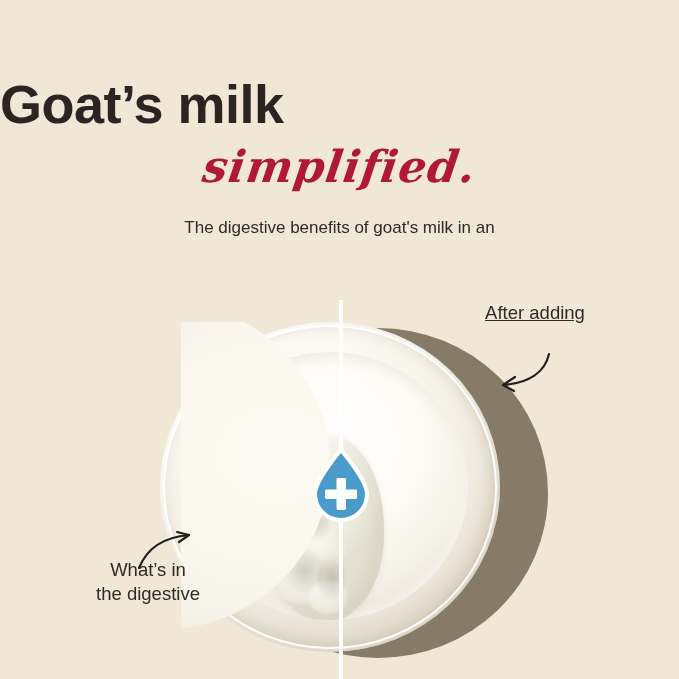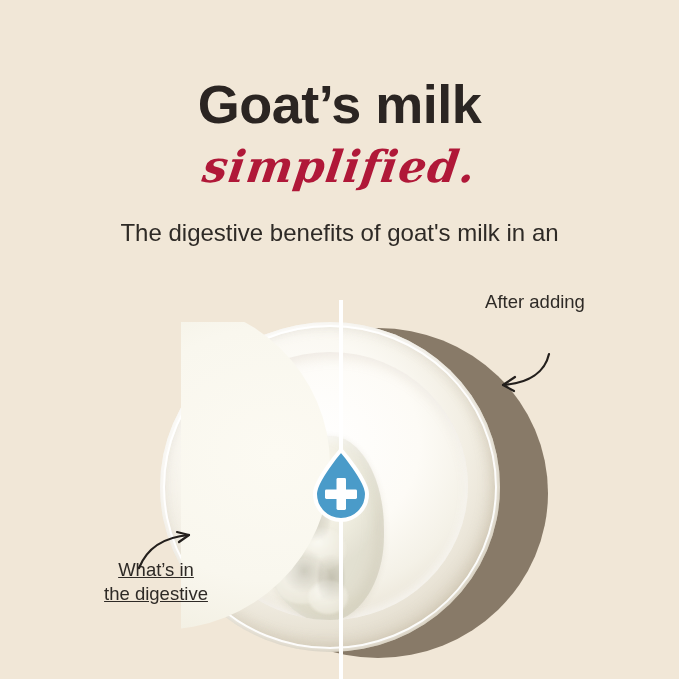"Goat’s milk" #headline { text-align: center -> left }
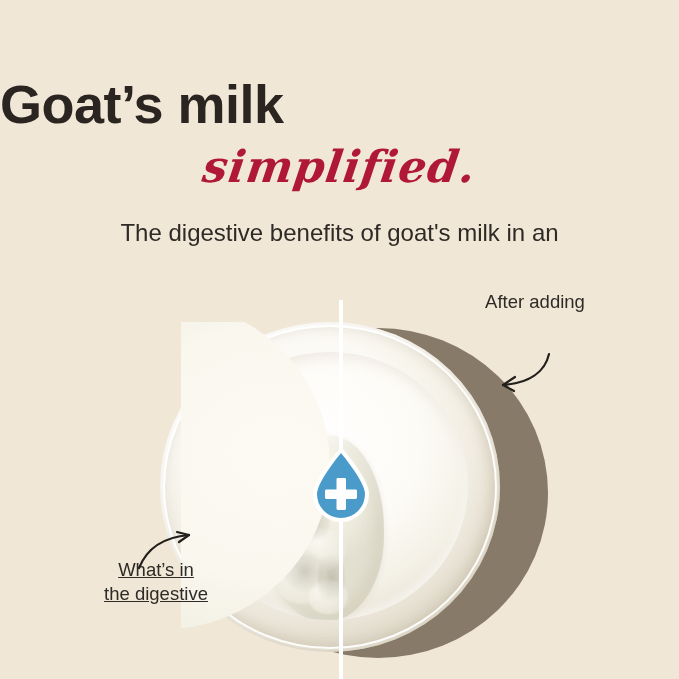"The digestive benefits of goat's" #subtitle { font-size: 24px -> 17px }
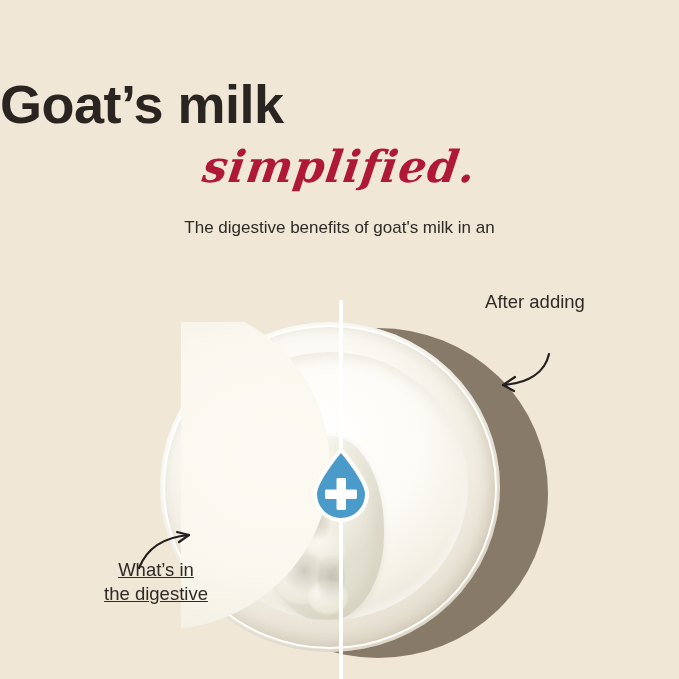"After adding" #callout-right { text-decoration: none -> underline; top: 290px -> 301px }
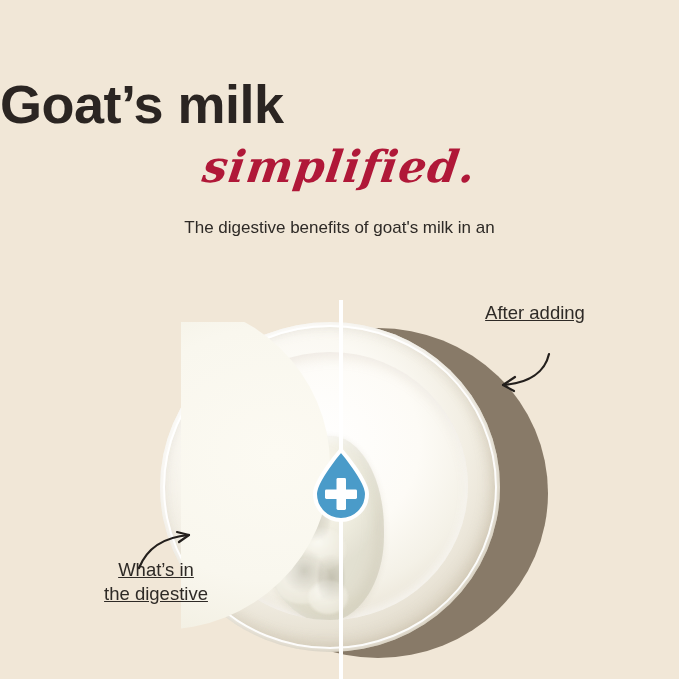"What’s in" #callout-left { left: 72px -> 64px; text-decoration: underline -> none }
